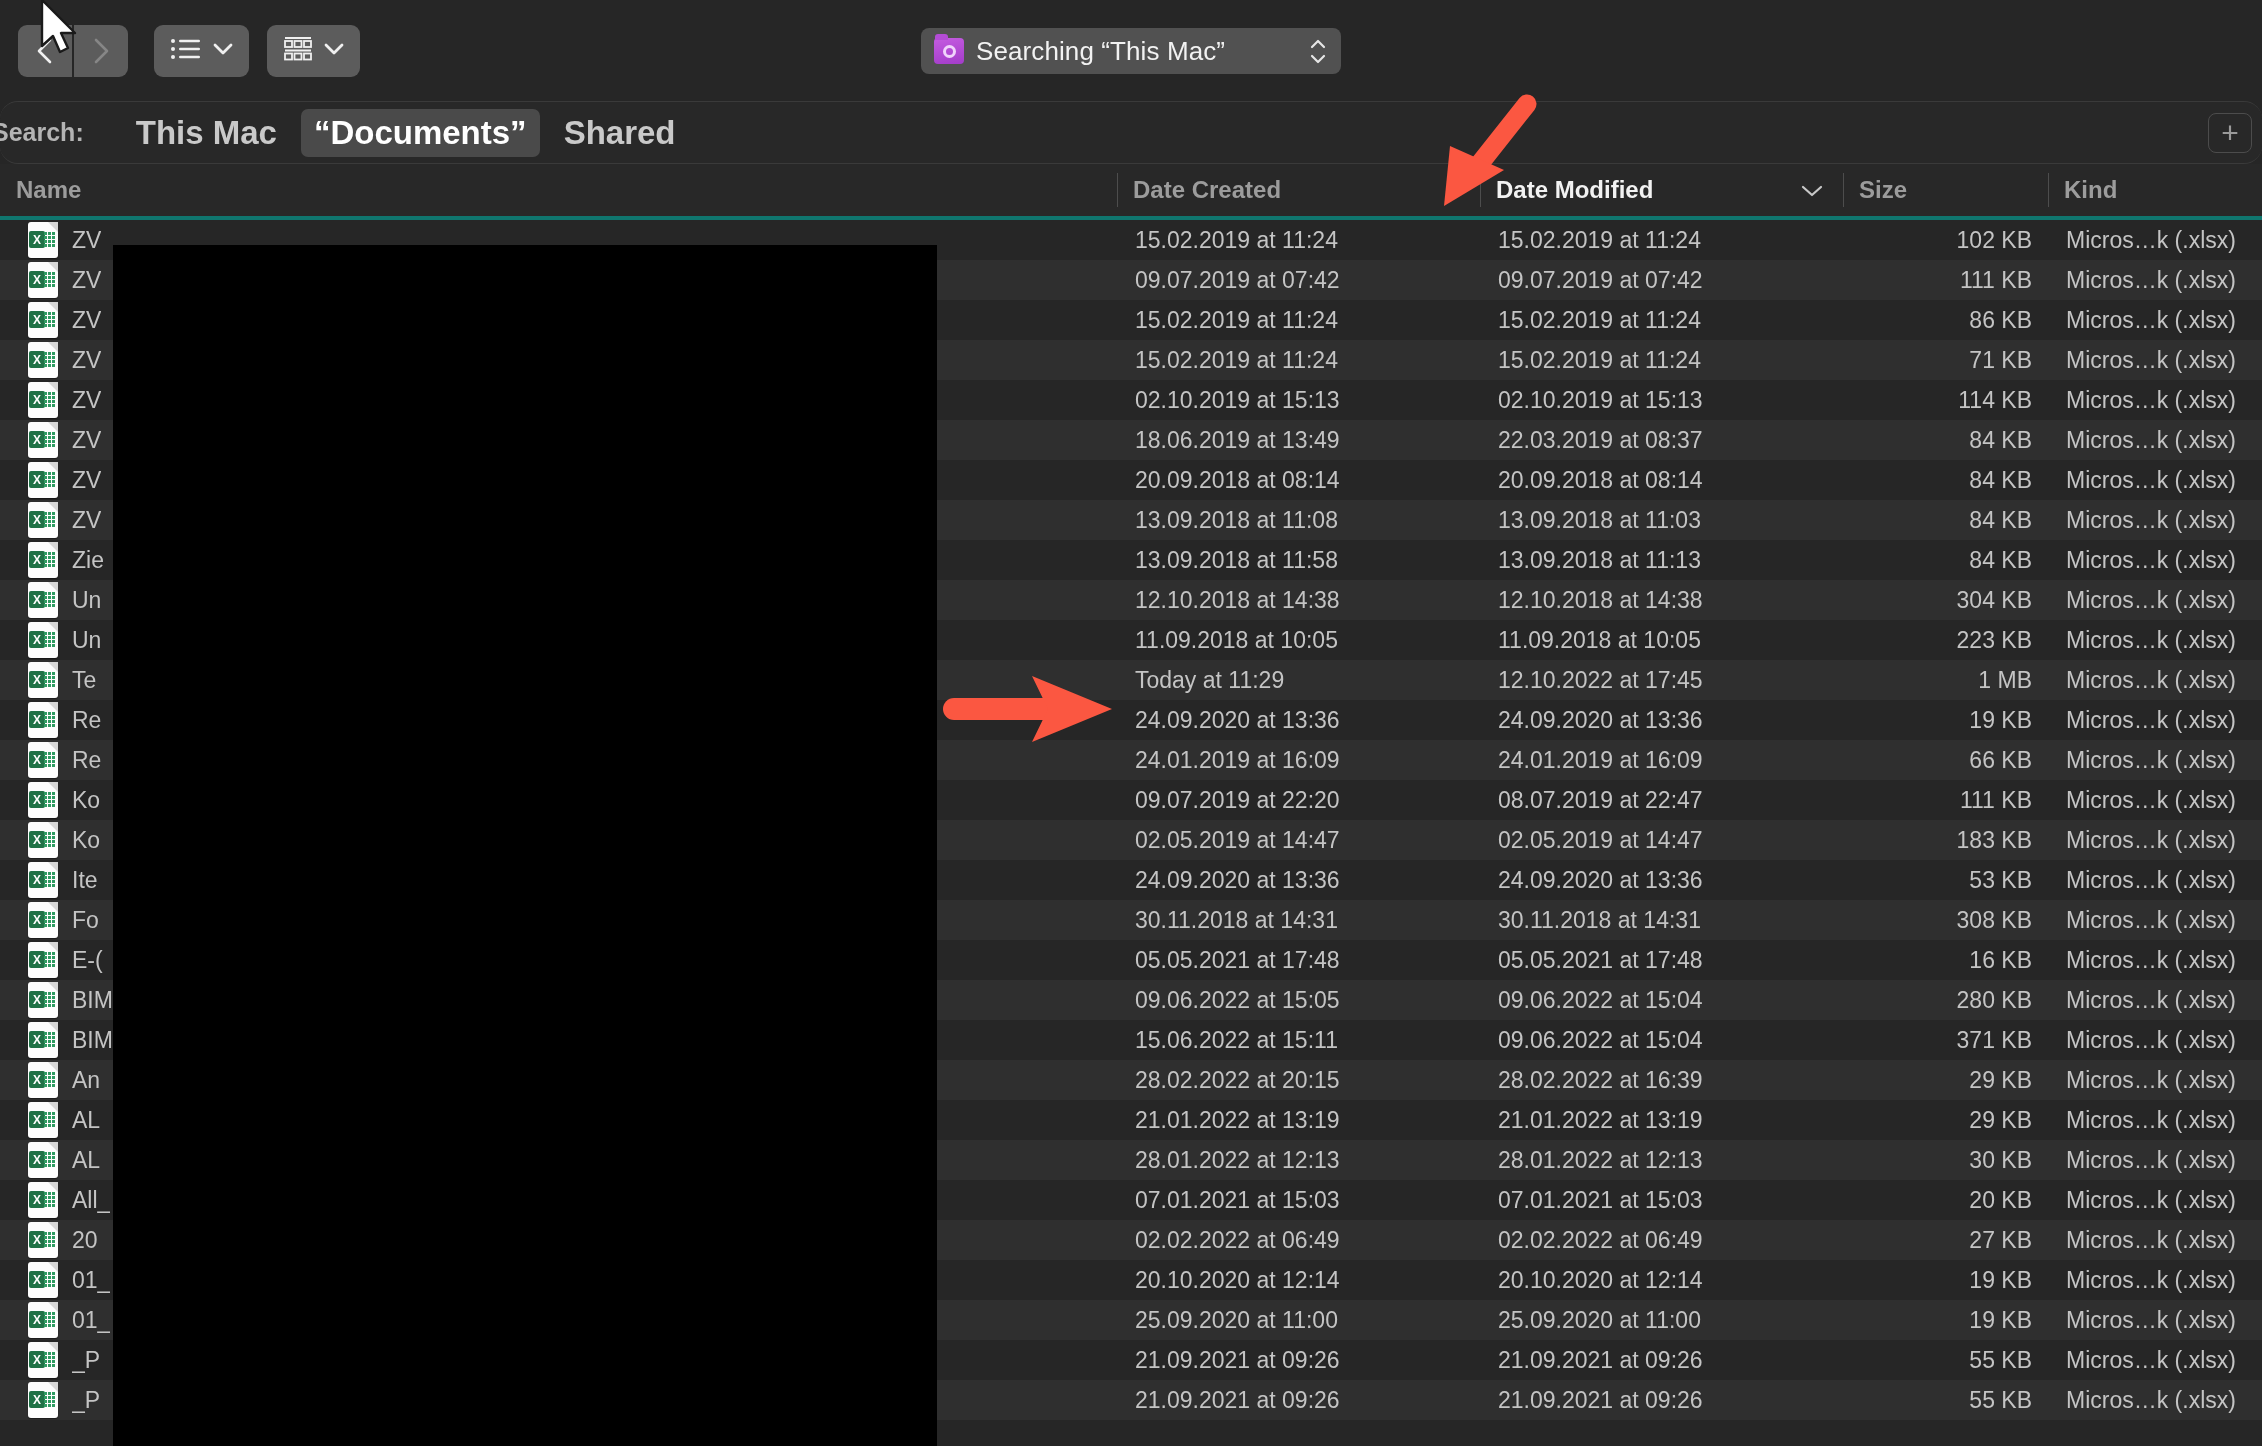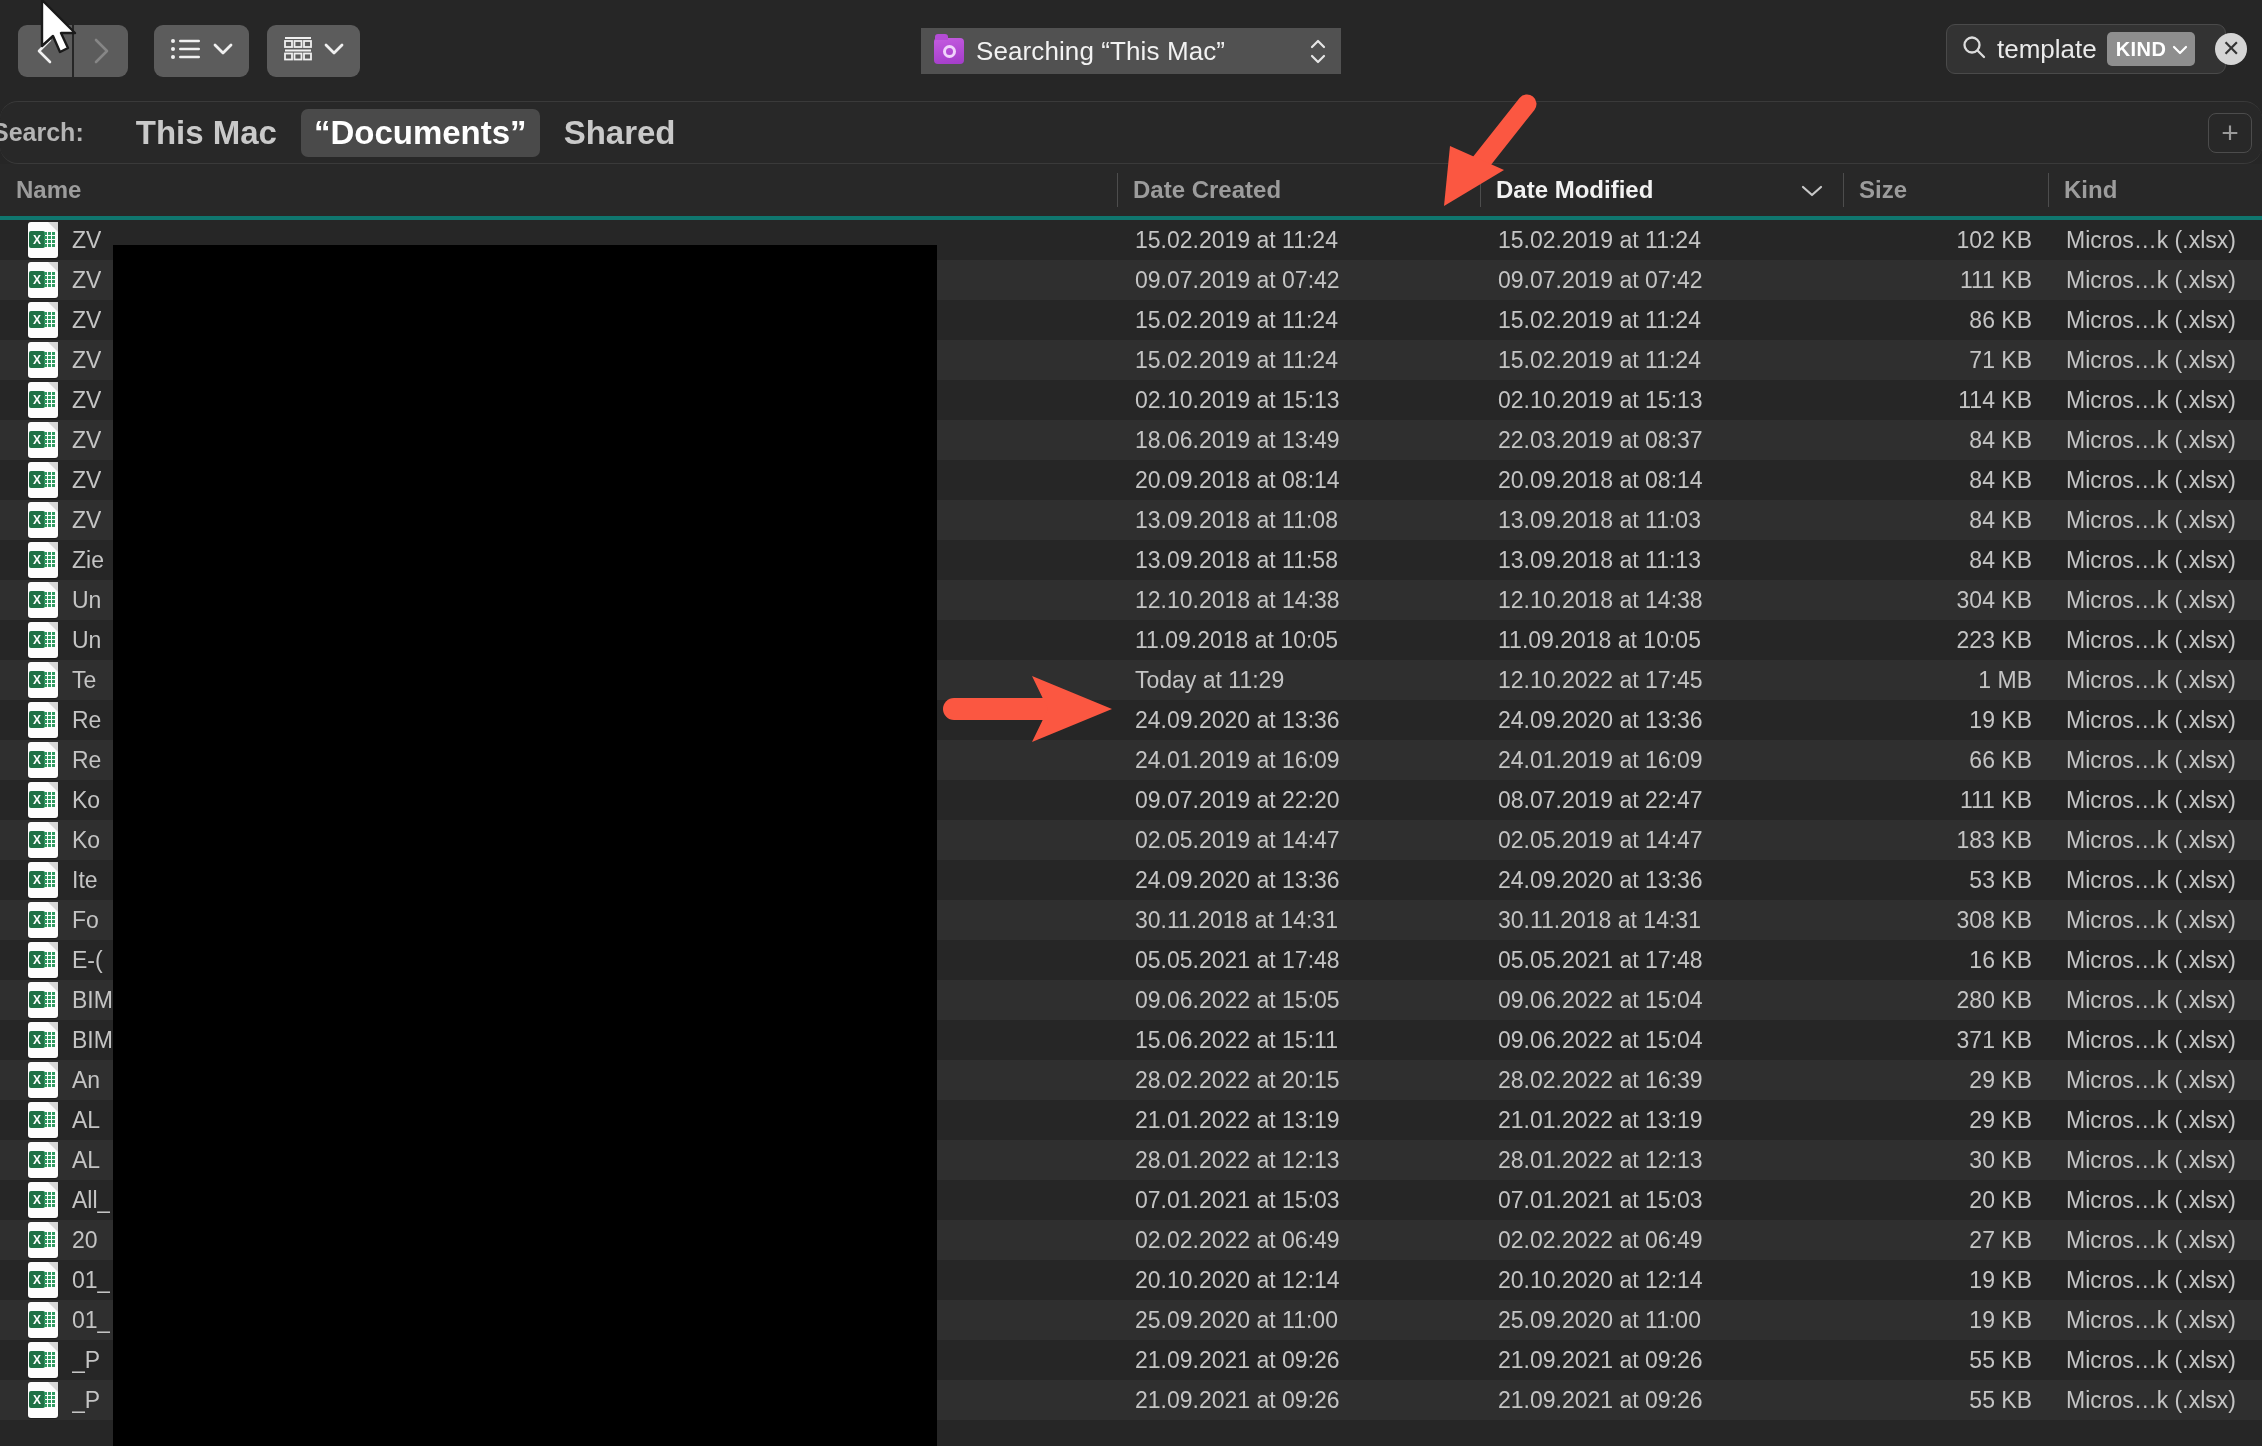"Searching “This Mac”" .title-chip { border-radius: 0 -> 8px }
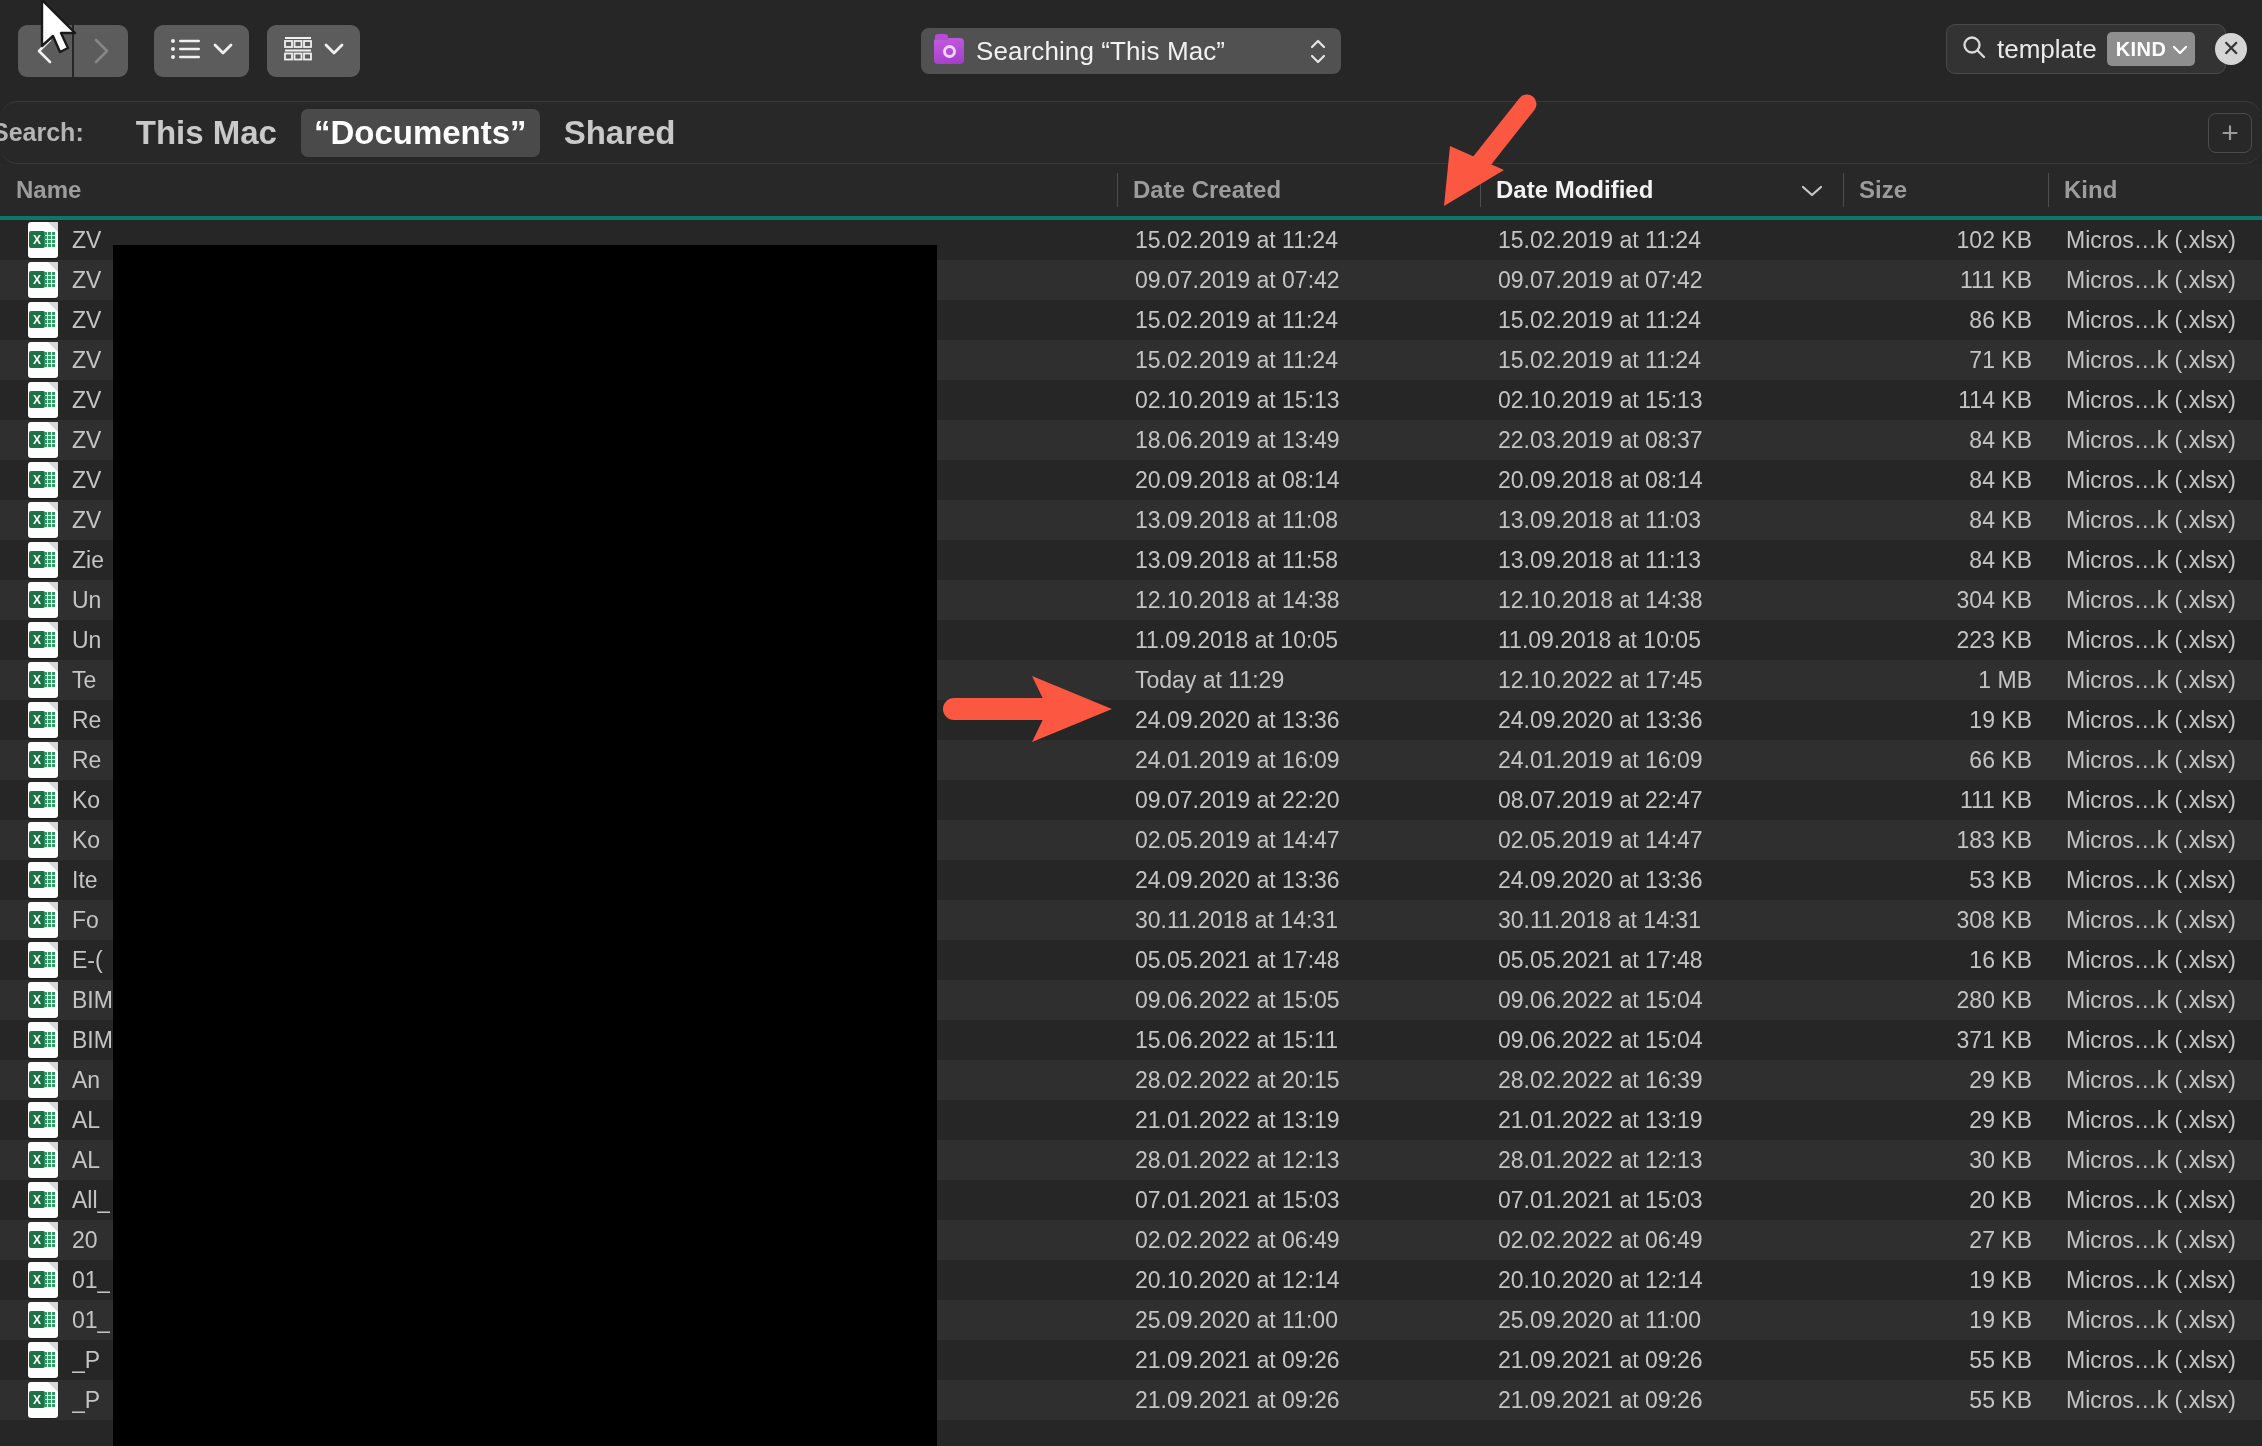"template" div.search-wrap { html: <div> <div> <span> <svg> <circle></circle> <line></line> </svg> </span> <span>template</span> <span> <span>KIND</span> <span> <svg> <polyline></polyline> </svg> </span> </span> <span></span> <span>✕</span> </div> </div> -> none }
